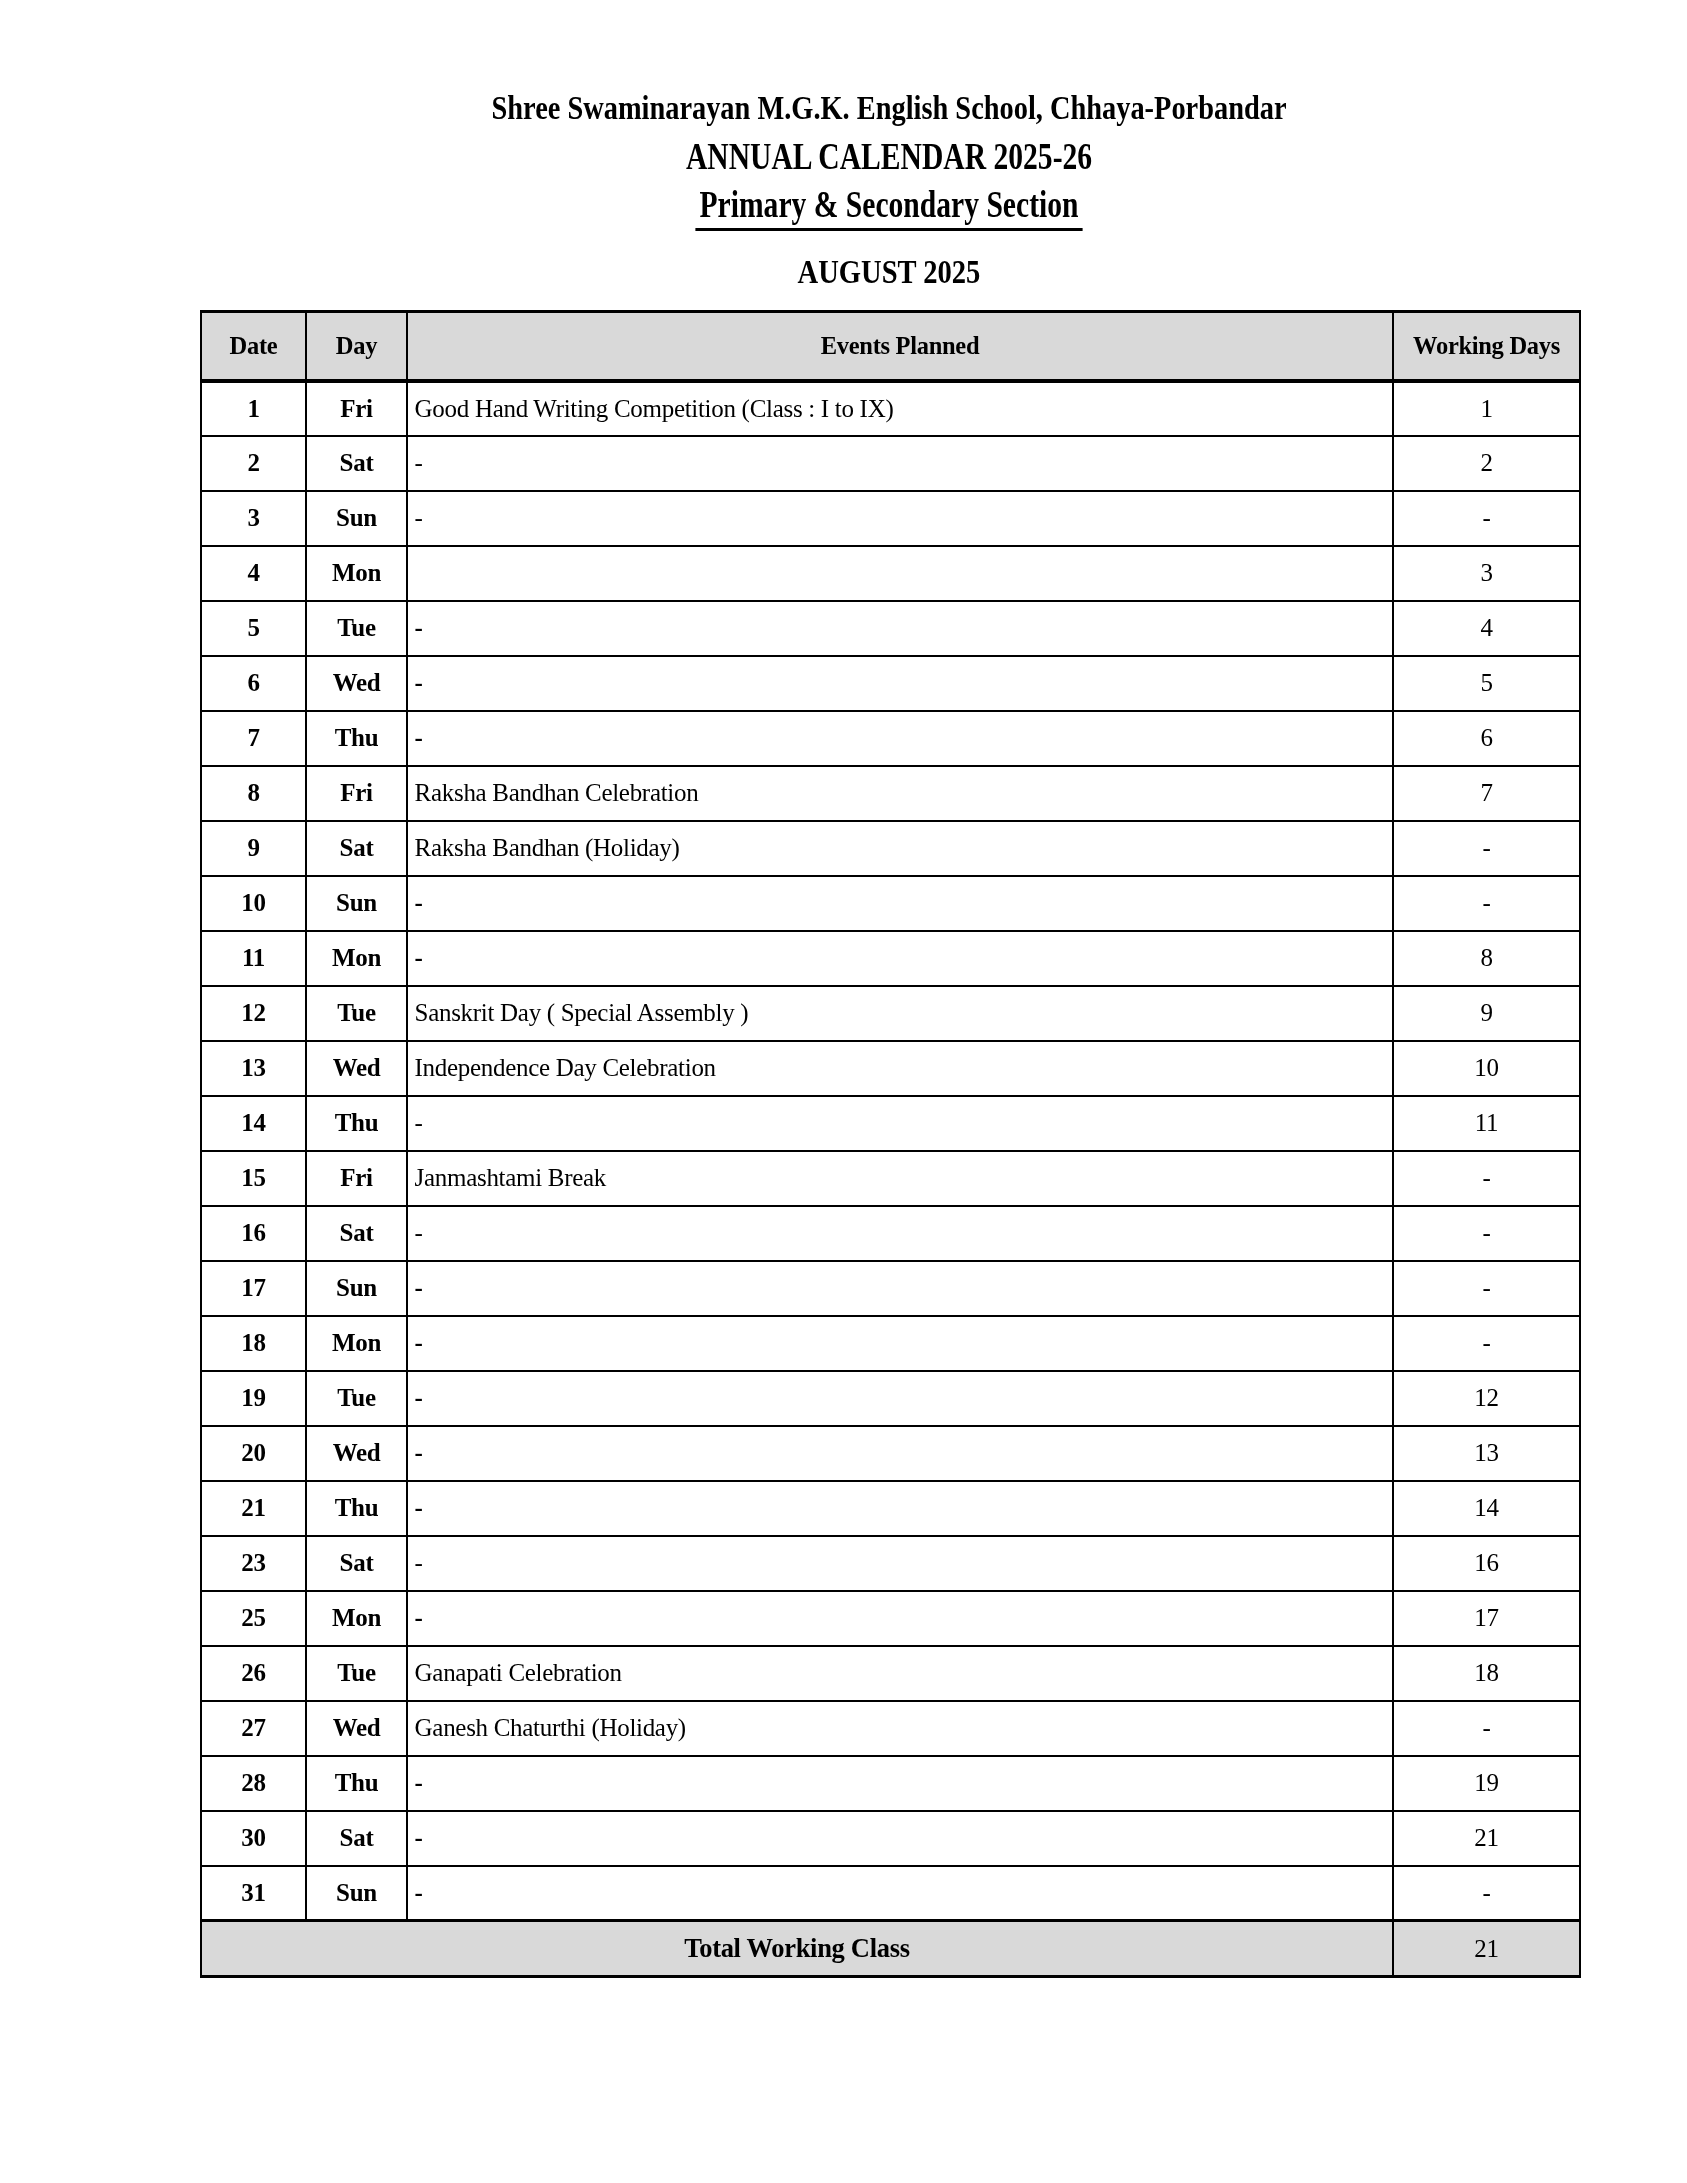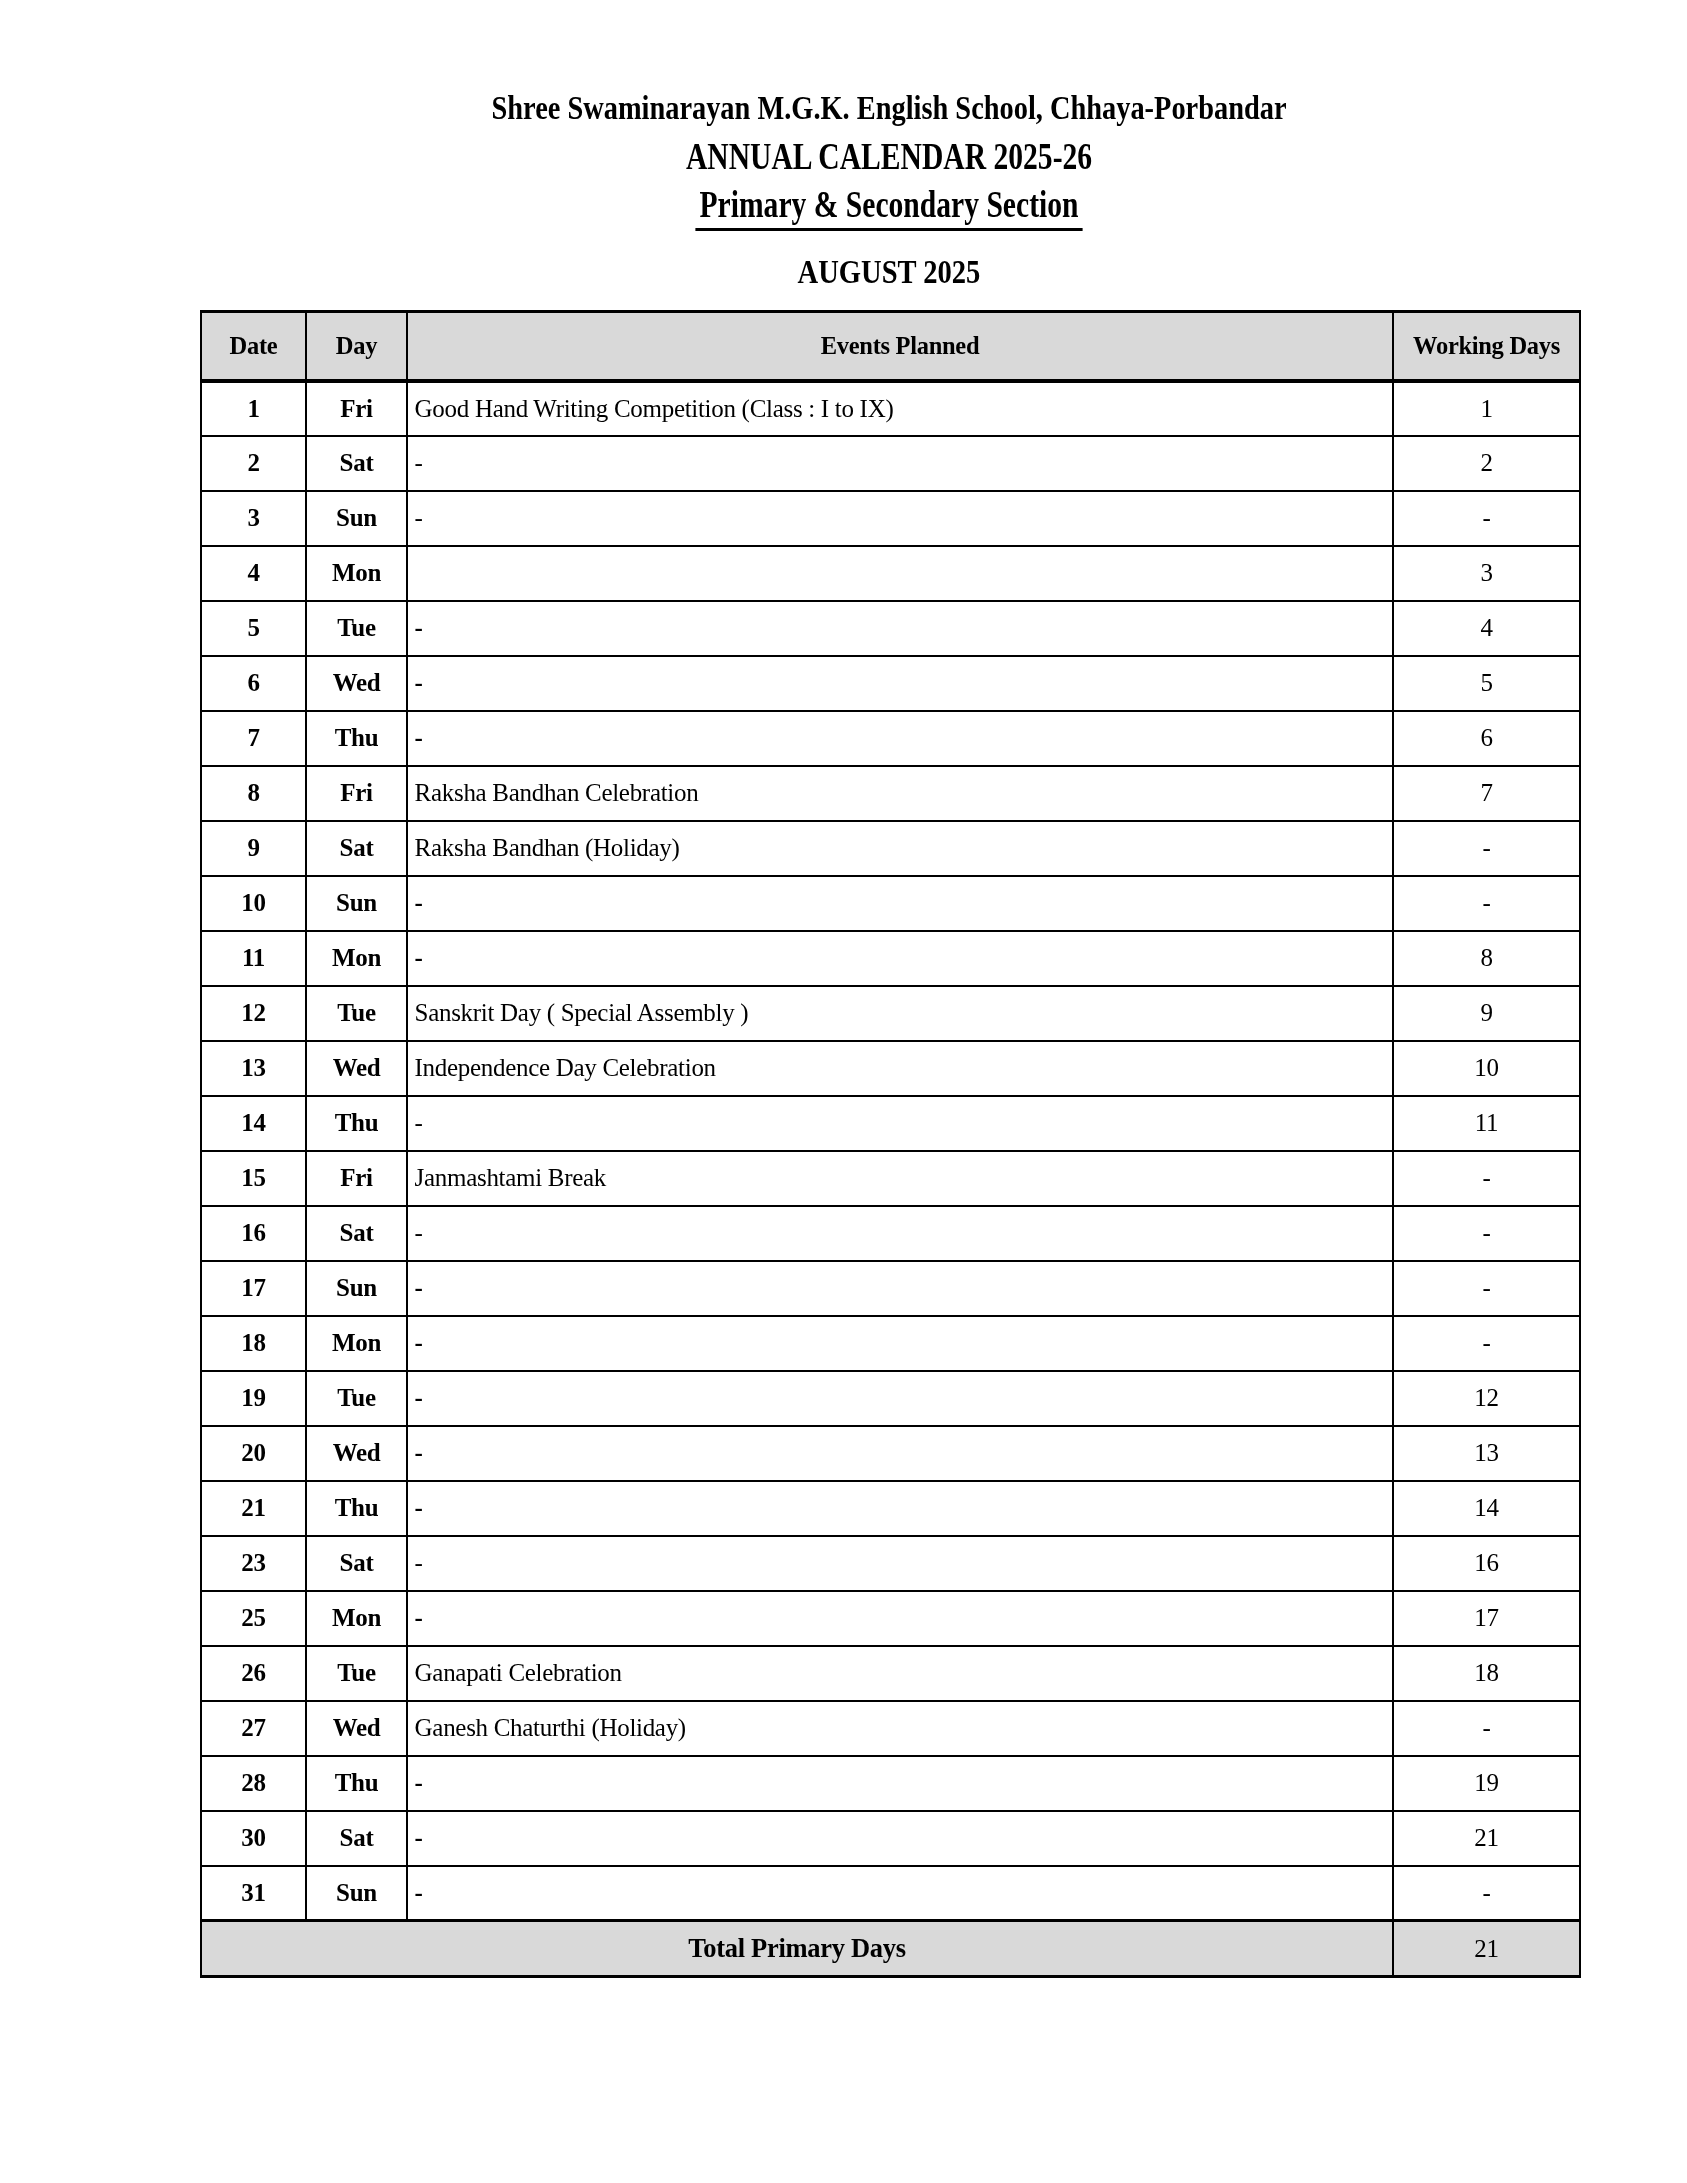"Total Primary Days" td.f-label { text: Primary Days -> Working Class }
